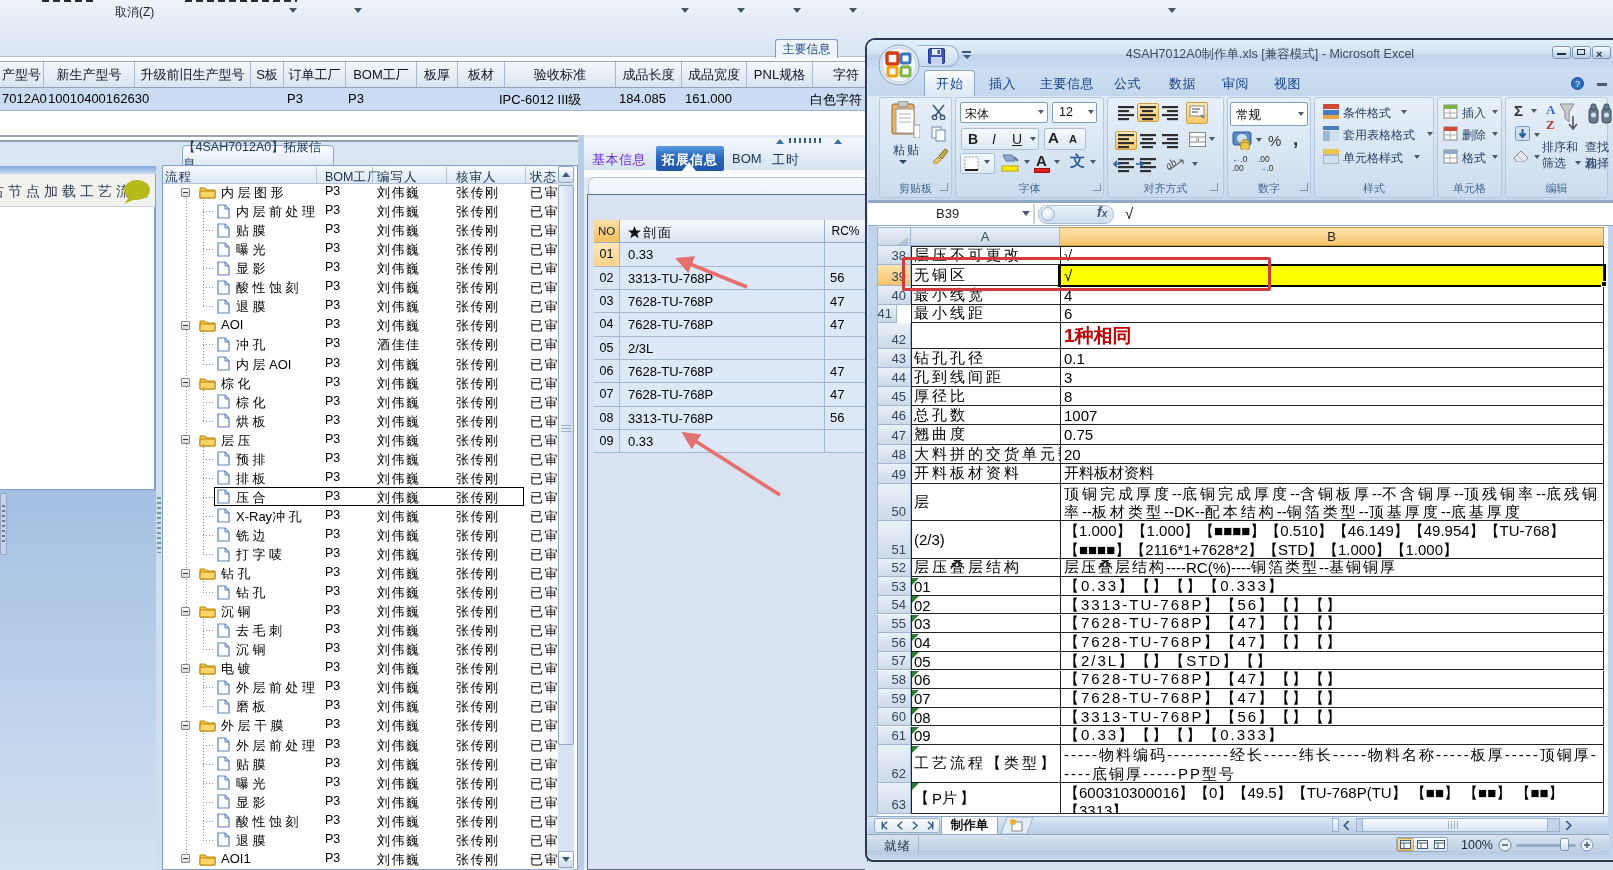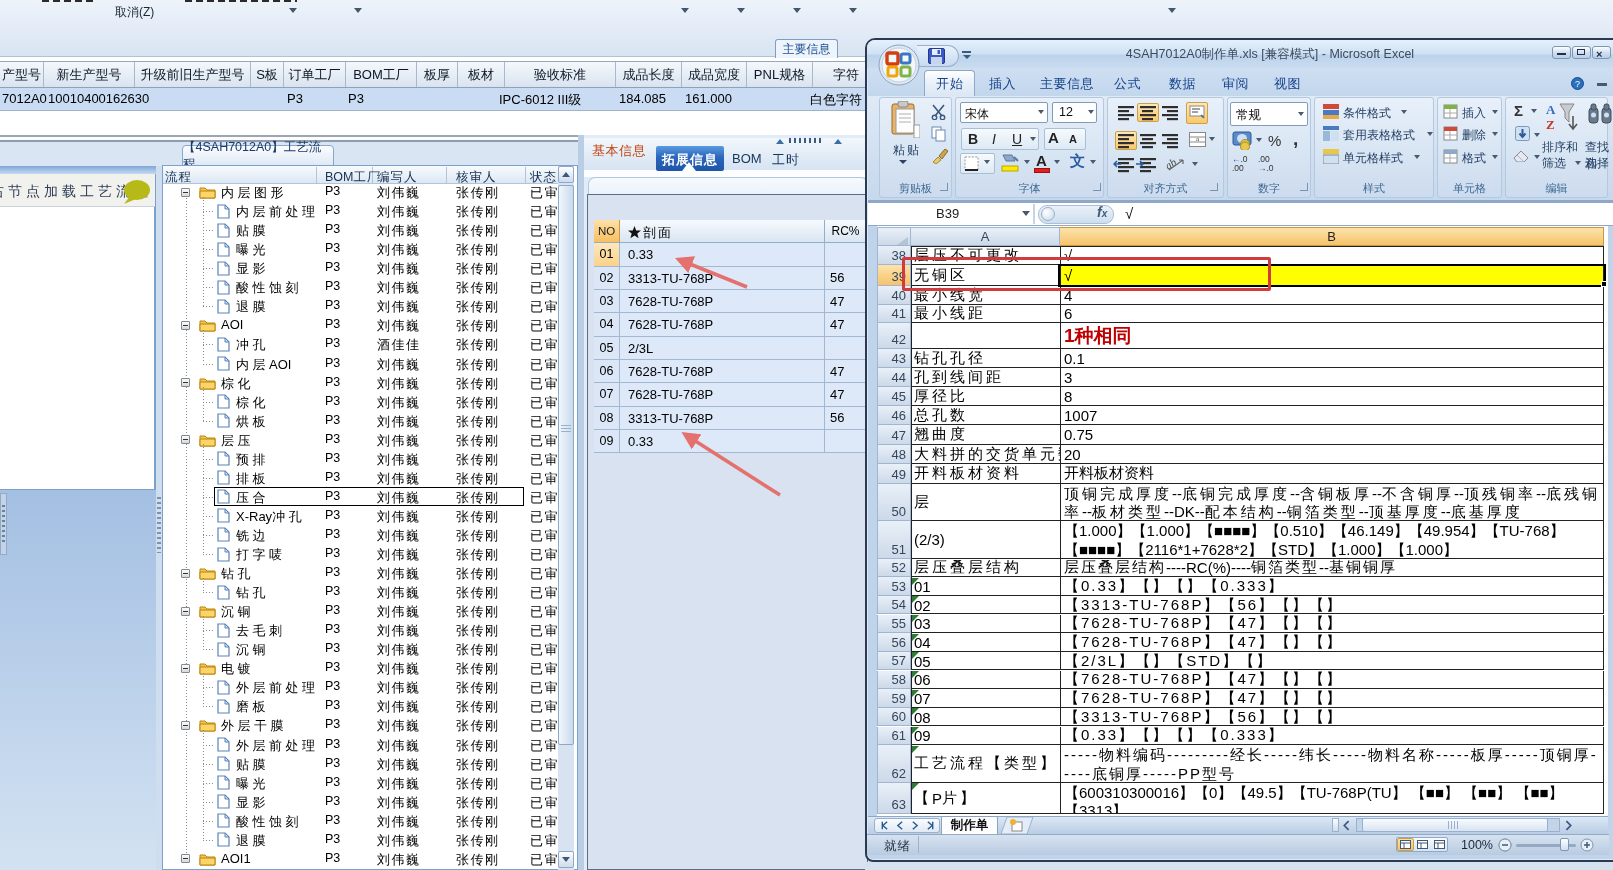"【4SAH7012A0】工艺流程" div.ct { text: 工艺流程 -> 拓展信息 }
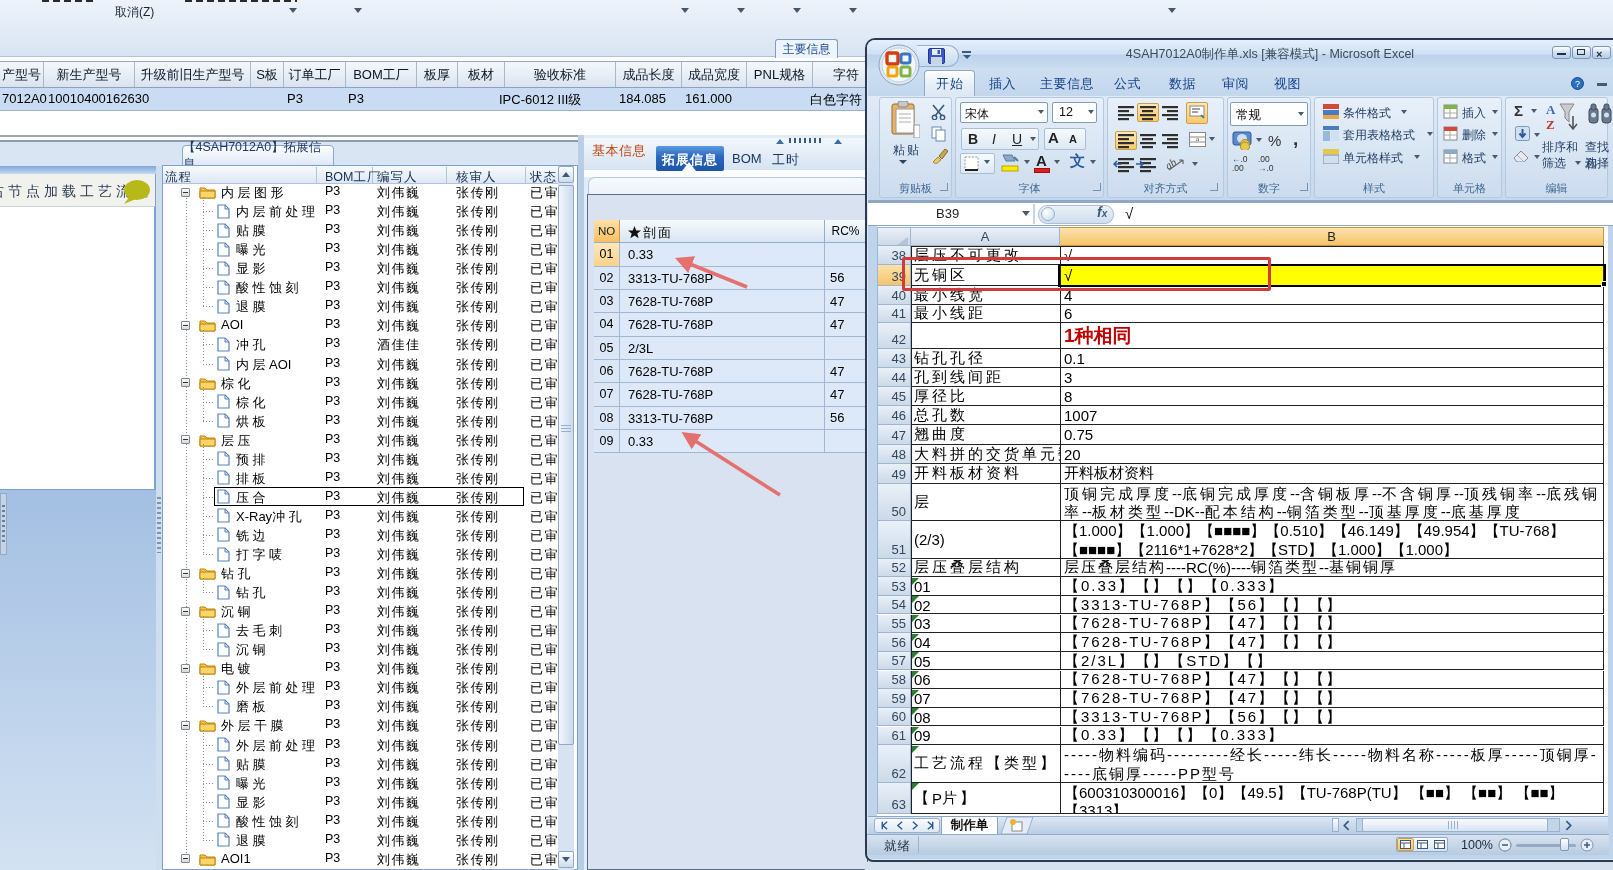"基本信息" div.a { color: #c2410c -> #6d28d9; top: 142px -> 151px }
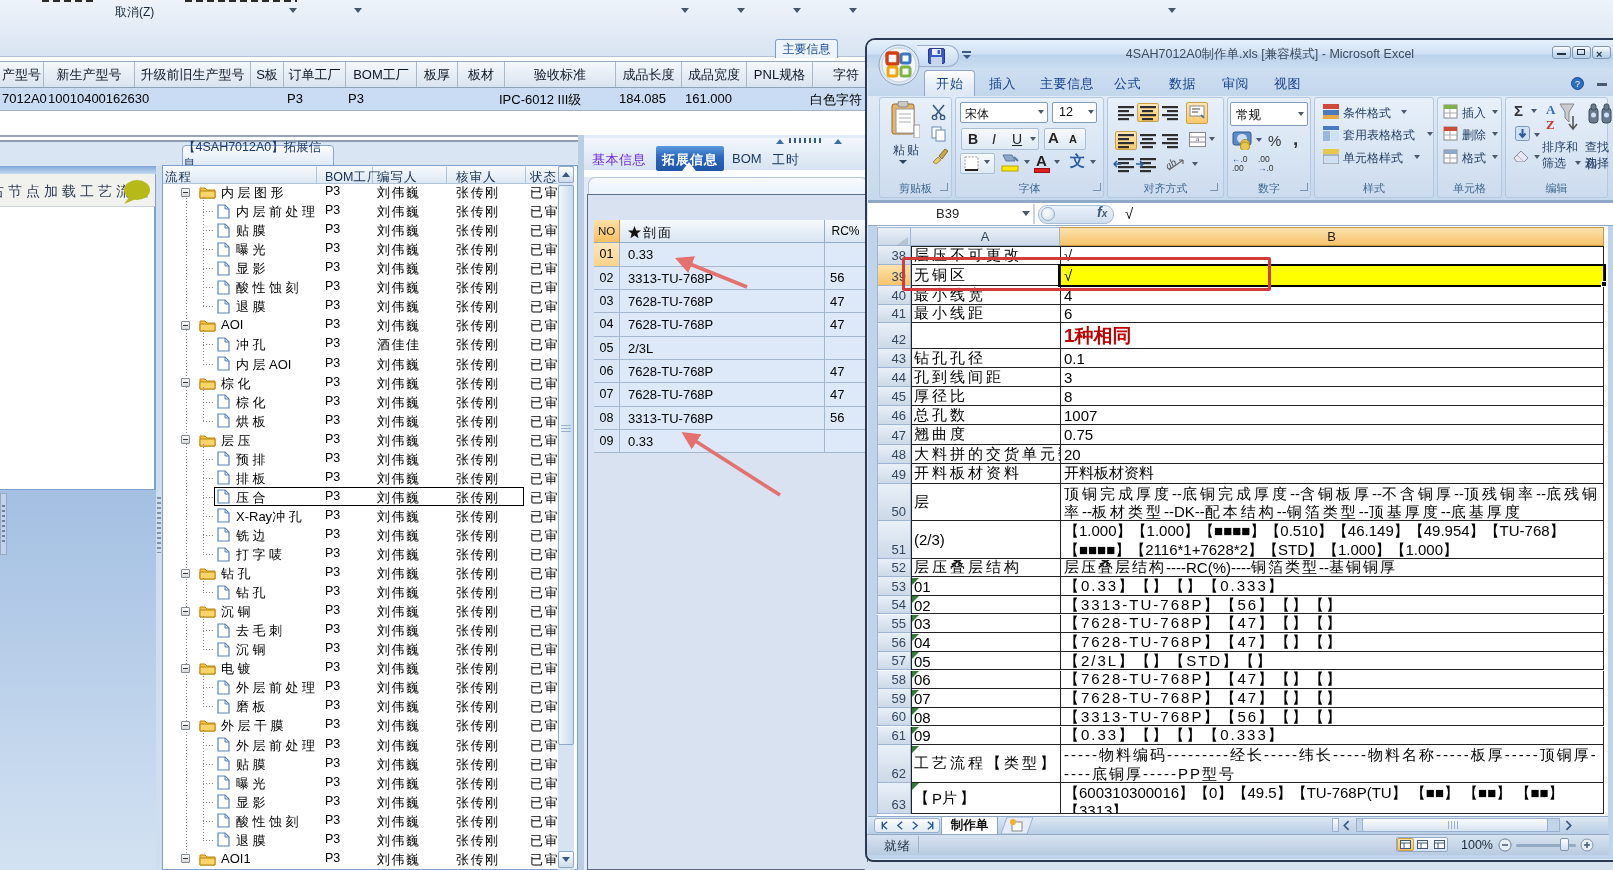"41" div.serif { width: 34px -> 20px }
